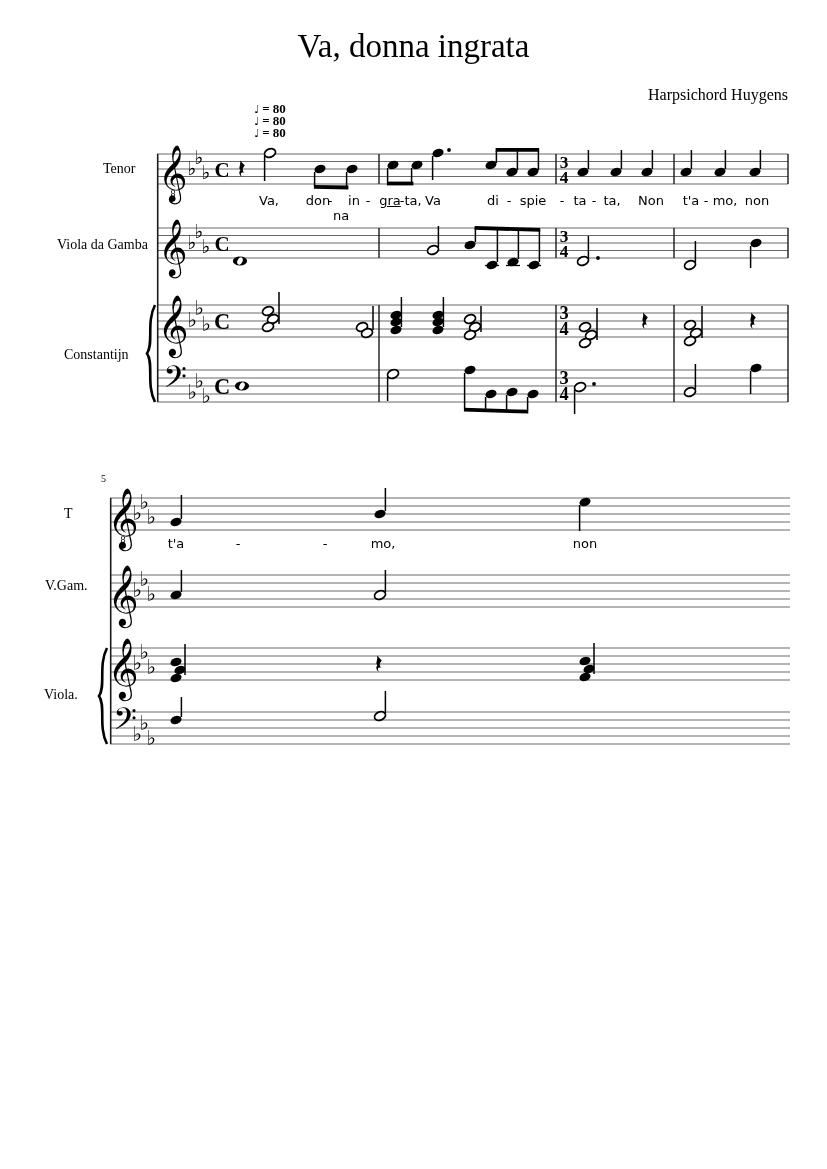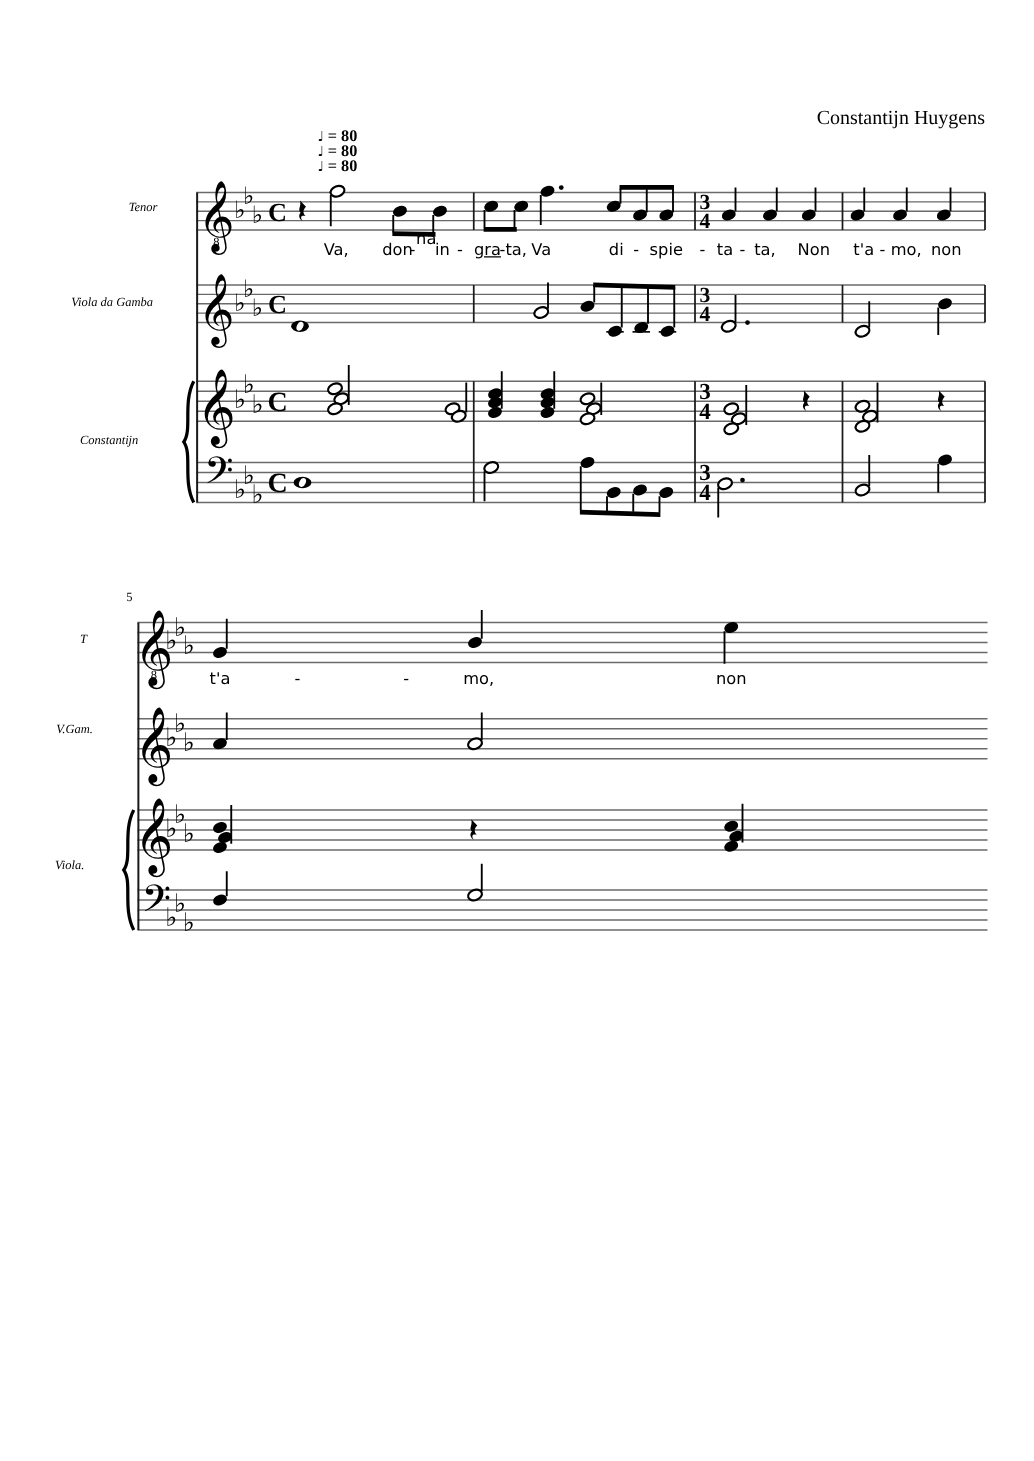"Va, donna ingrata" h1.abs { html: none -> <h1>Va, donna ingrata</h1> }
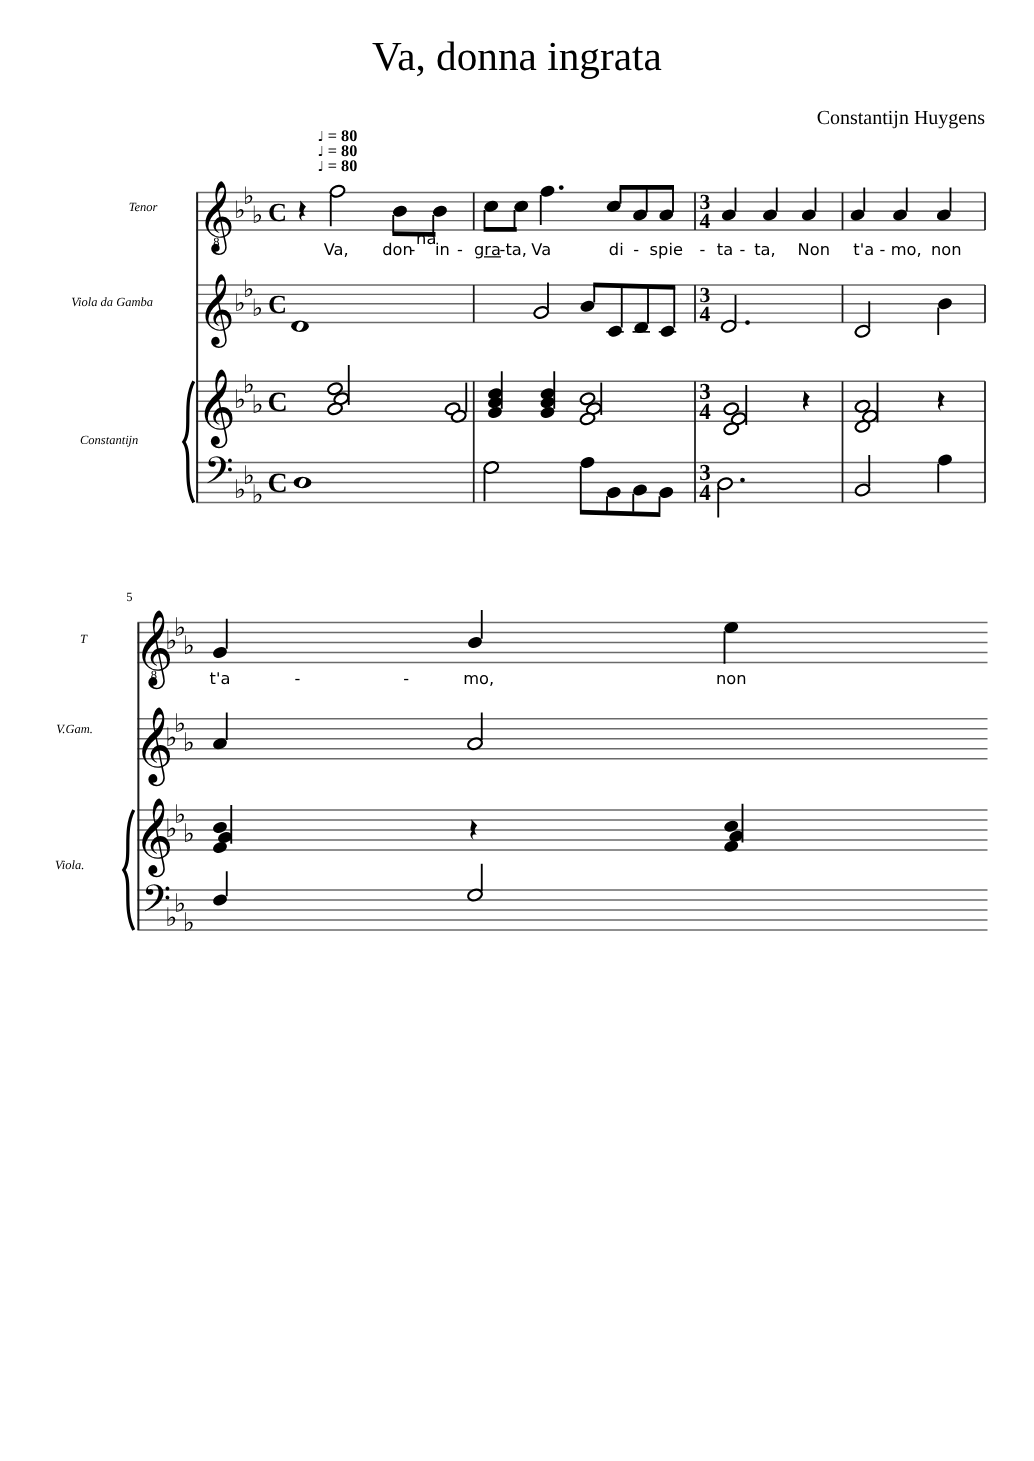"Constantijn Huygens" div.abs { text: Constantijn -> Harpsichord }
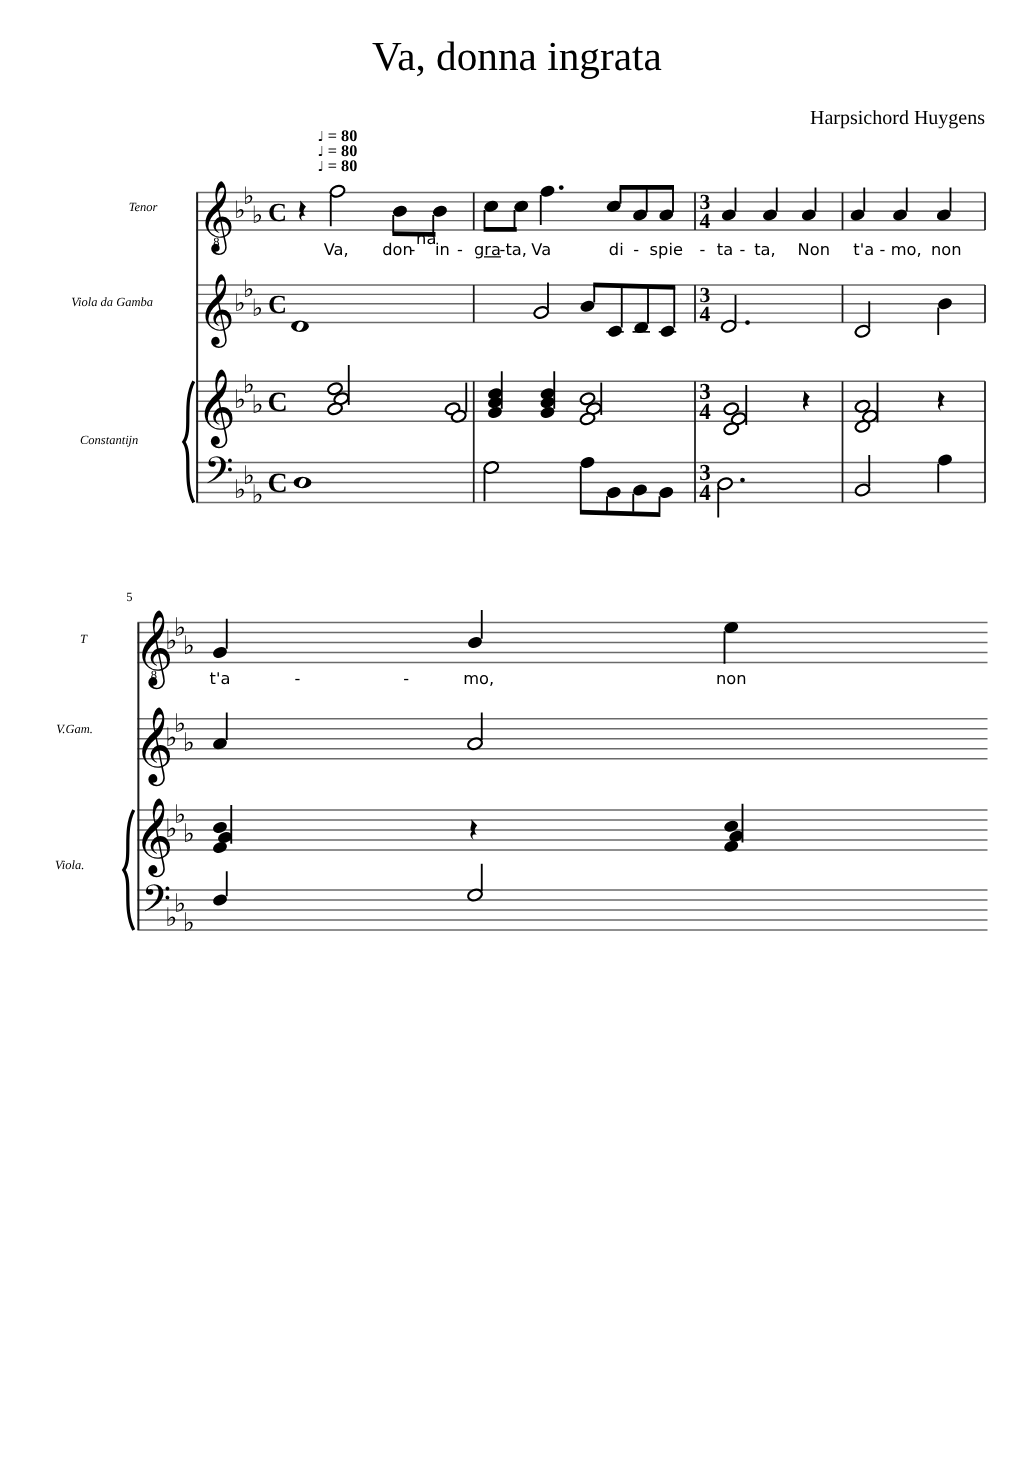"Tenor" .ilabel { font-size: 10px -> 14px; font-style: italic -> none }
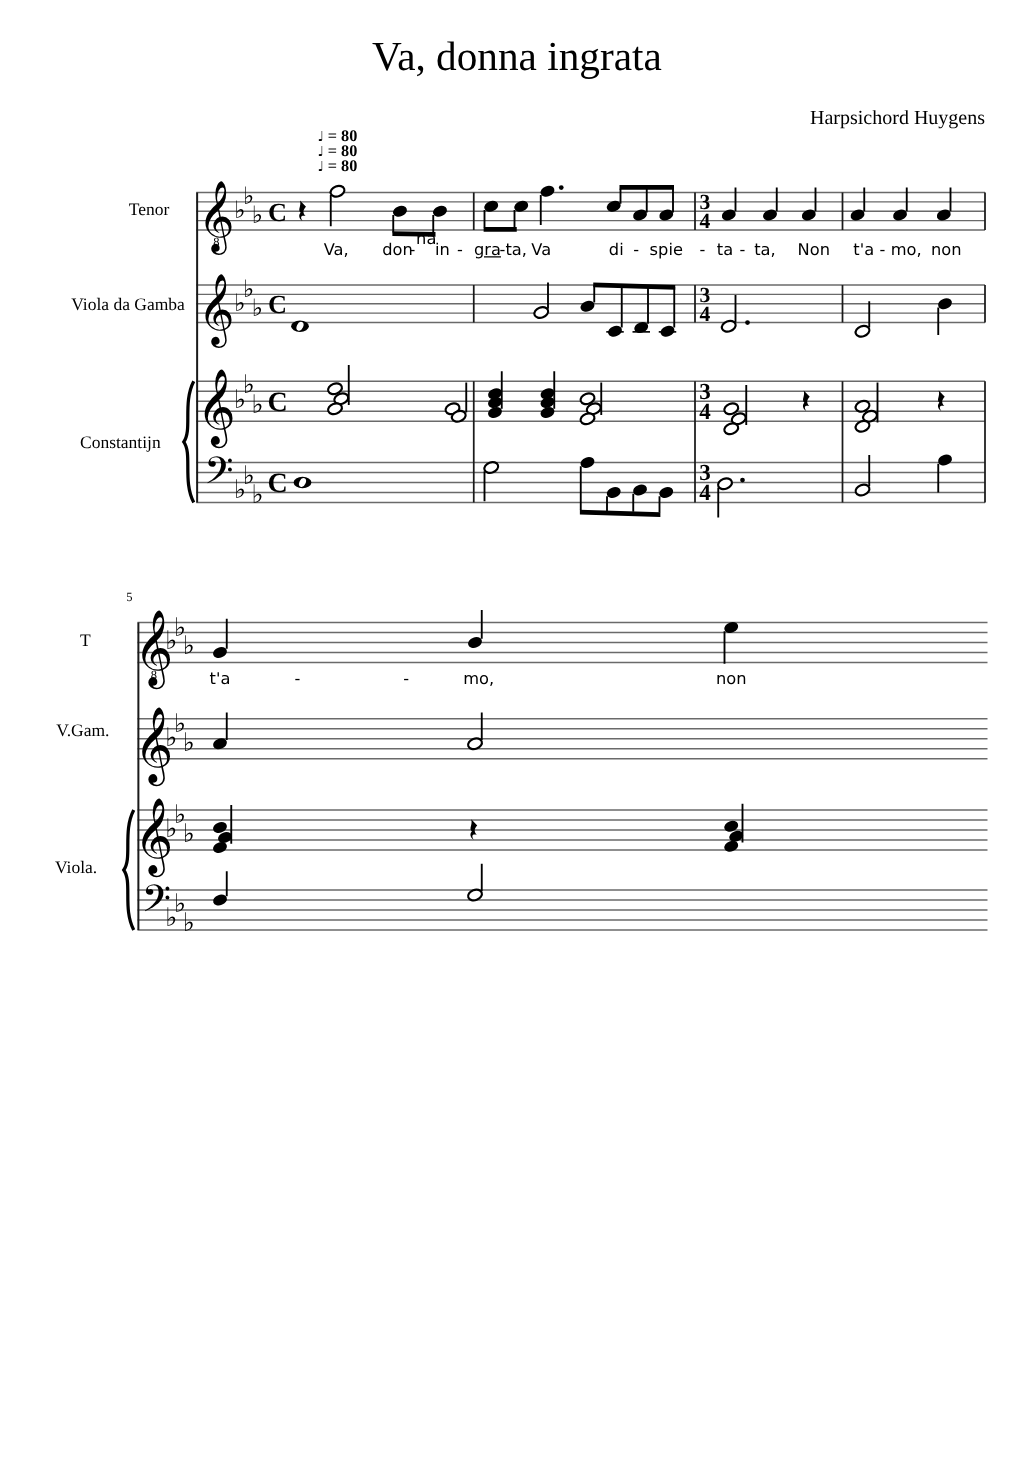"na" span.lyr { top: 184px -> 208px }
